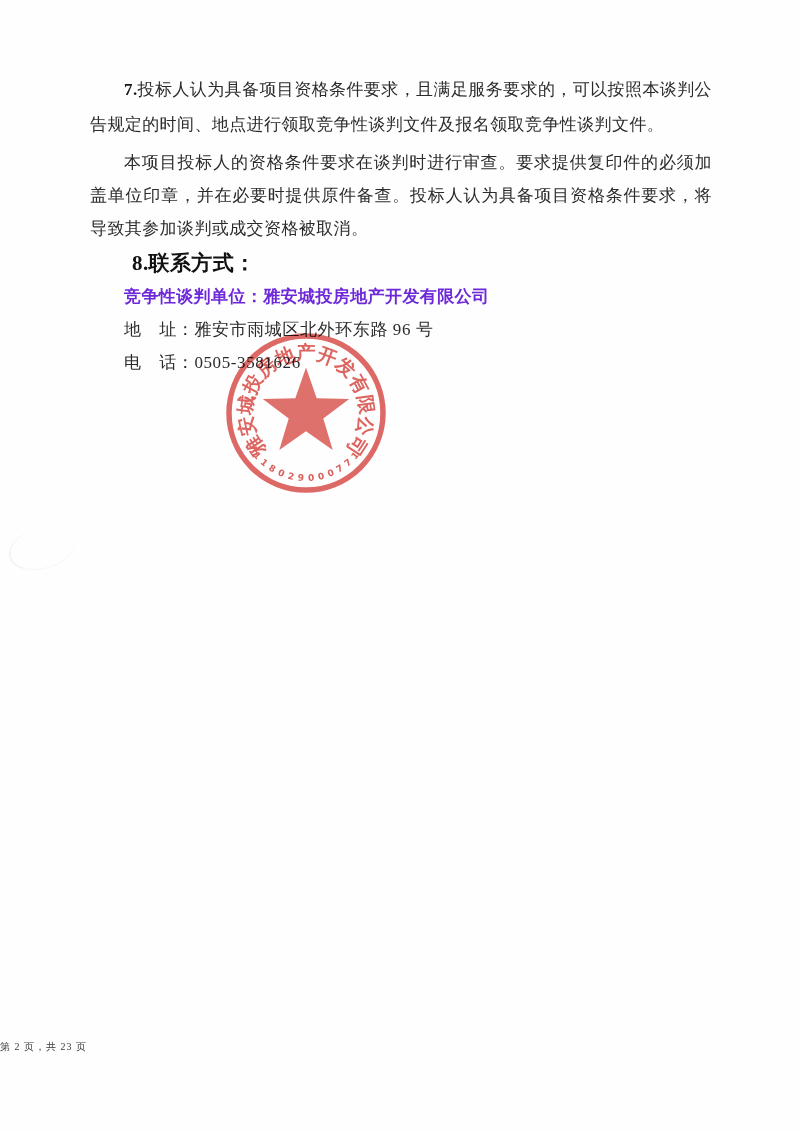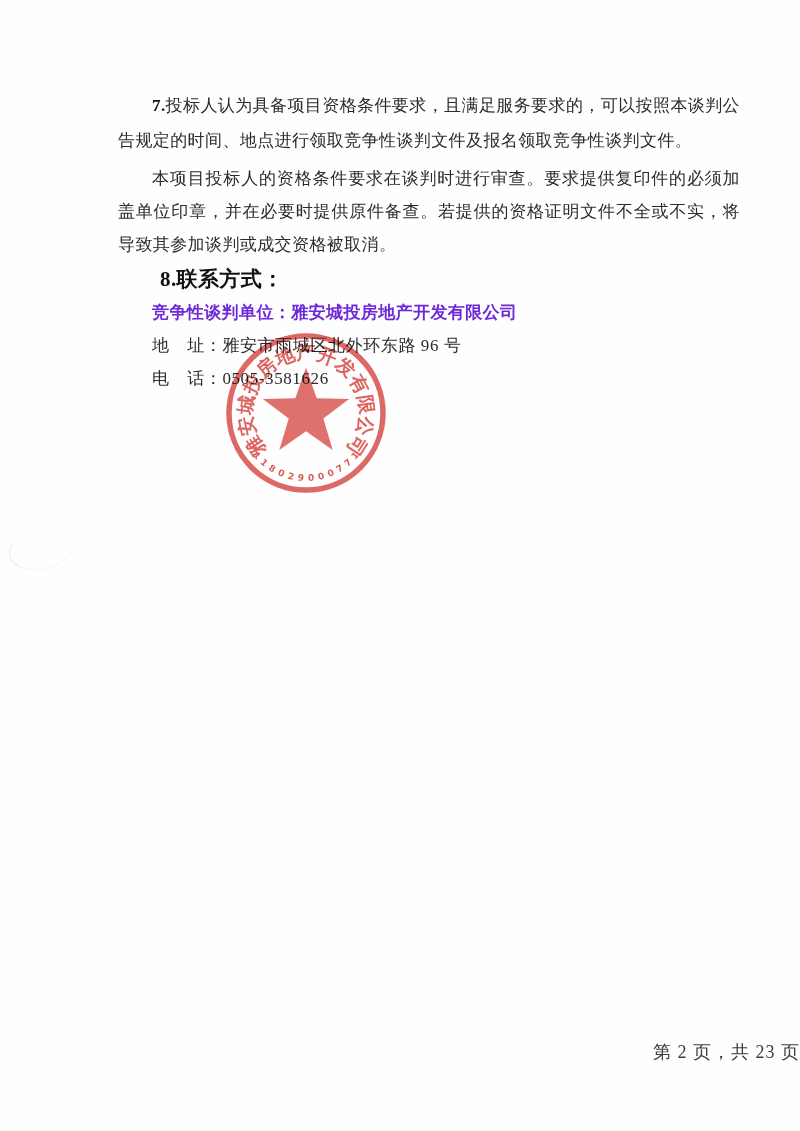"7.投标人认为具备项目资格条件要求，且满足服务要求的，可以按照本谈判公告规定的时" .content { margin-left: 28px -> none; top: 88px -> 72px }
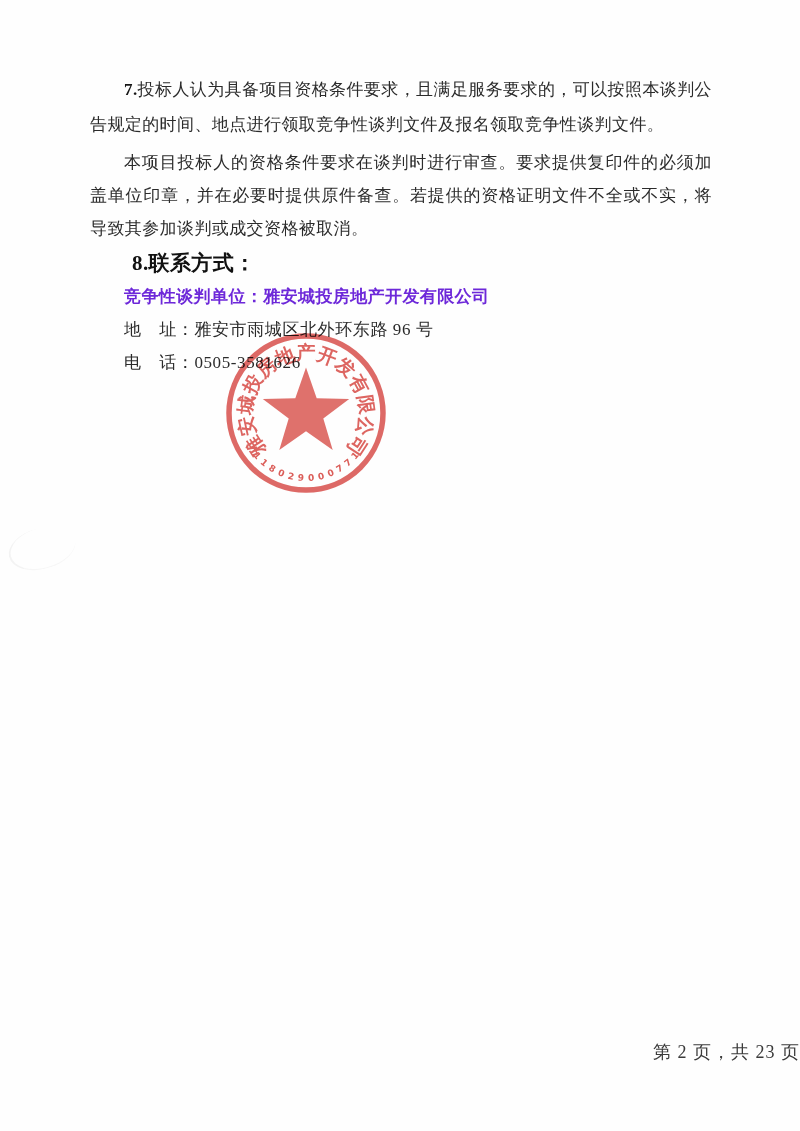"本项目投标人的资格条件要求在谈判时进行审查。要求提供复印件的必须加盖单位印章，并" p.para { text: 若提供的资格证明文件不全或不实 -> 投标人认为具备项目资格条件要求 }
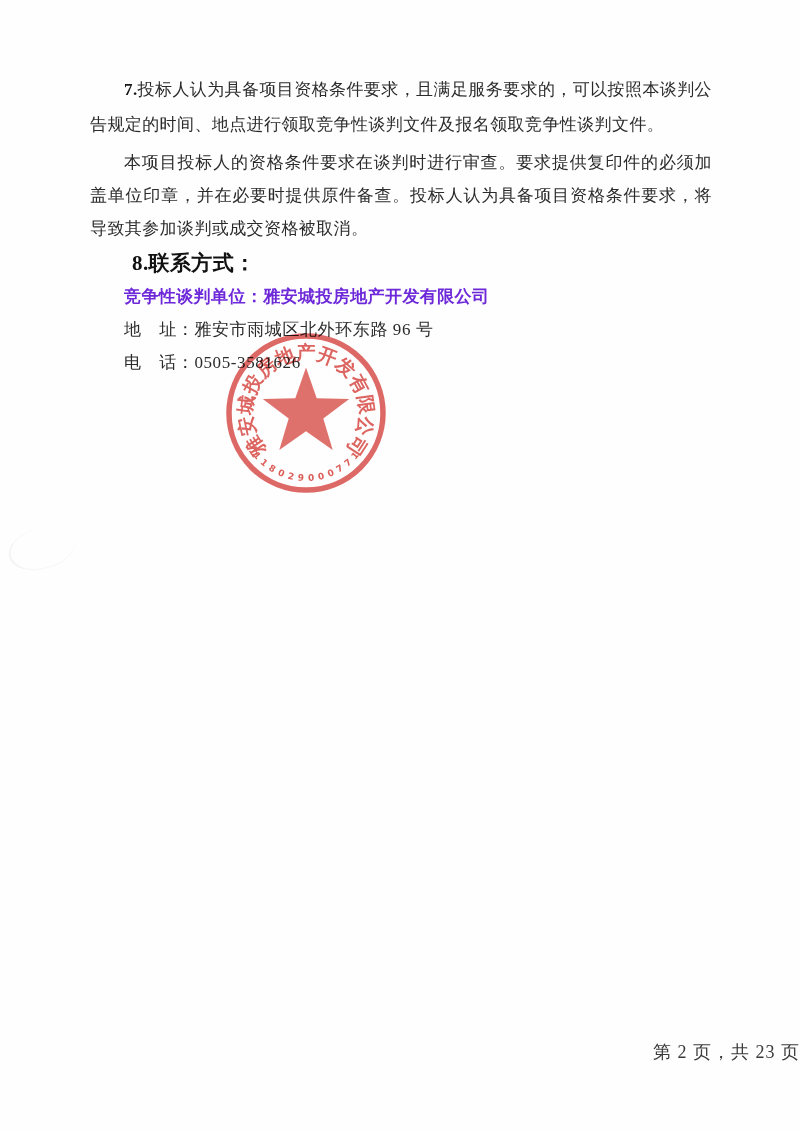"第 2 页，共 23 页" .footer { font-size: 18px -> 10px; text-align: right -> left }
